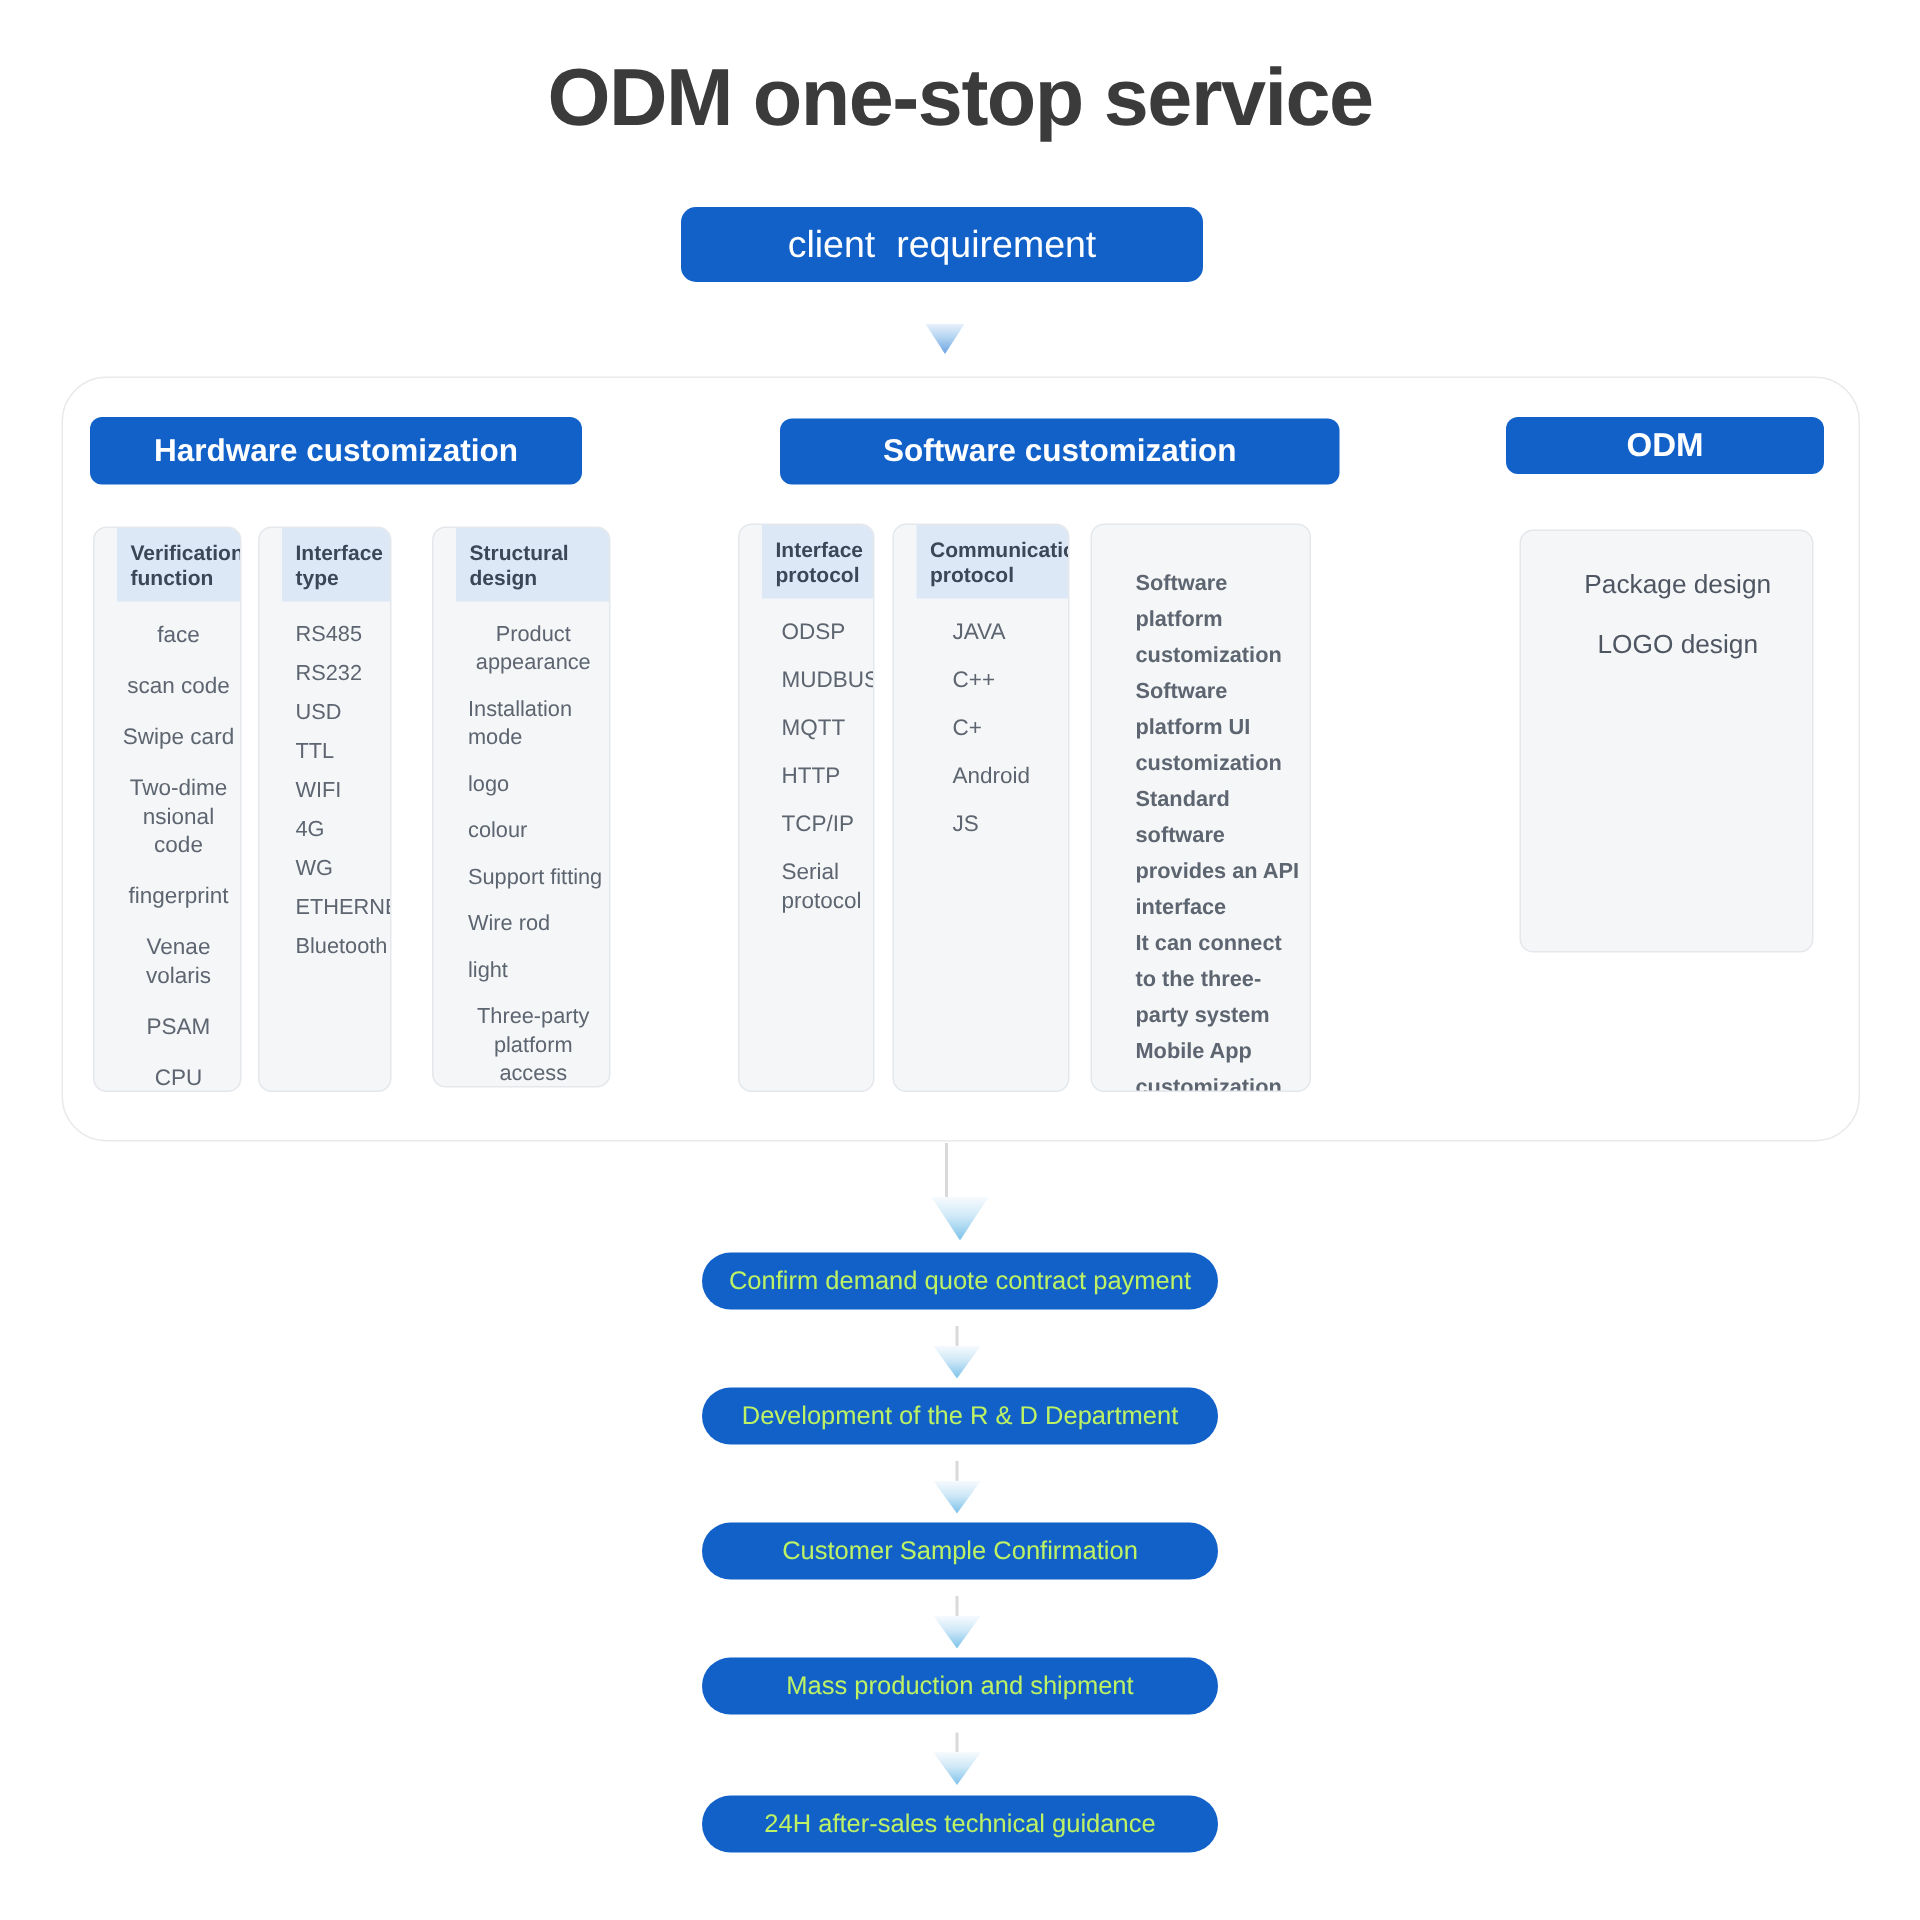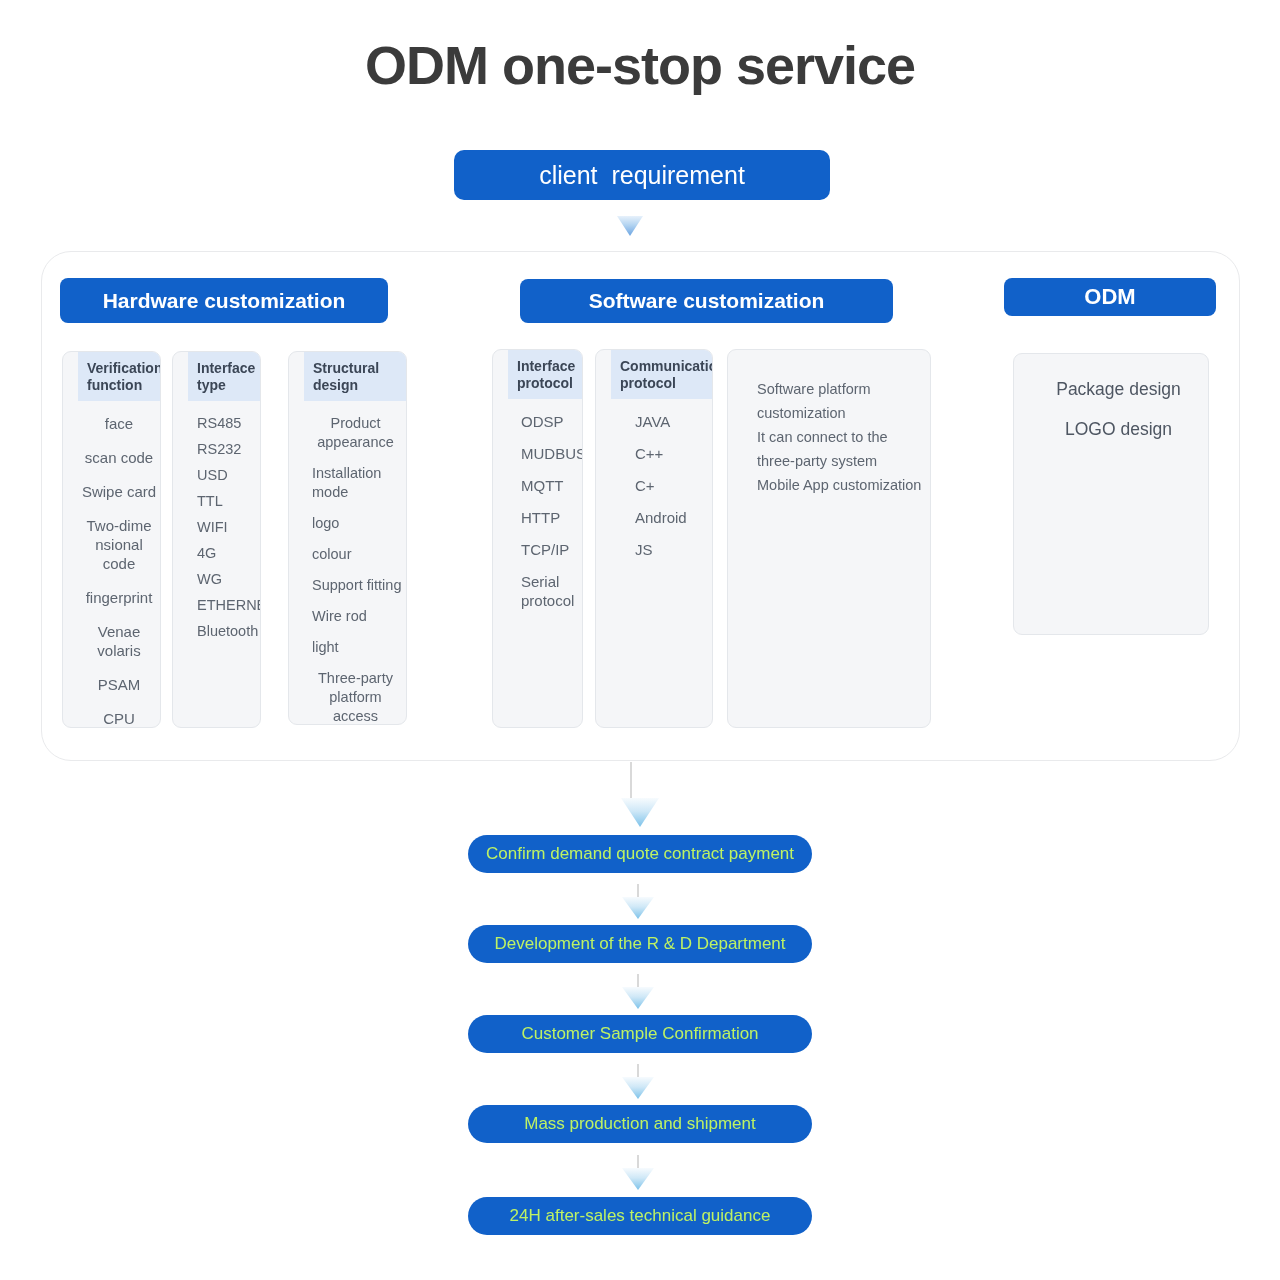"client requirement" .client-req { margin-top: 12px -> none; width: 376px -> 348px }
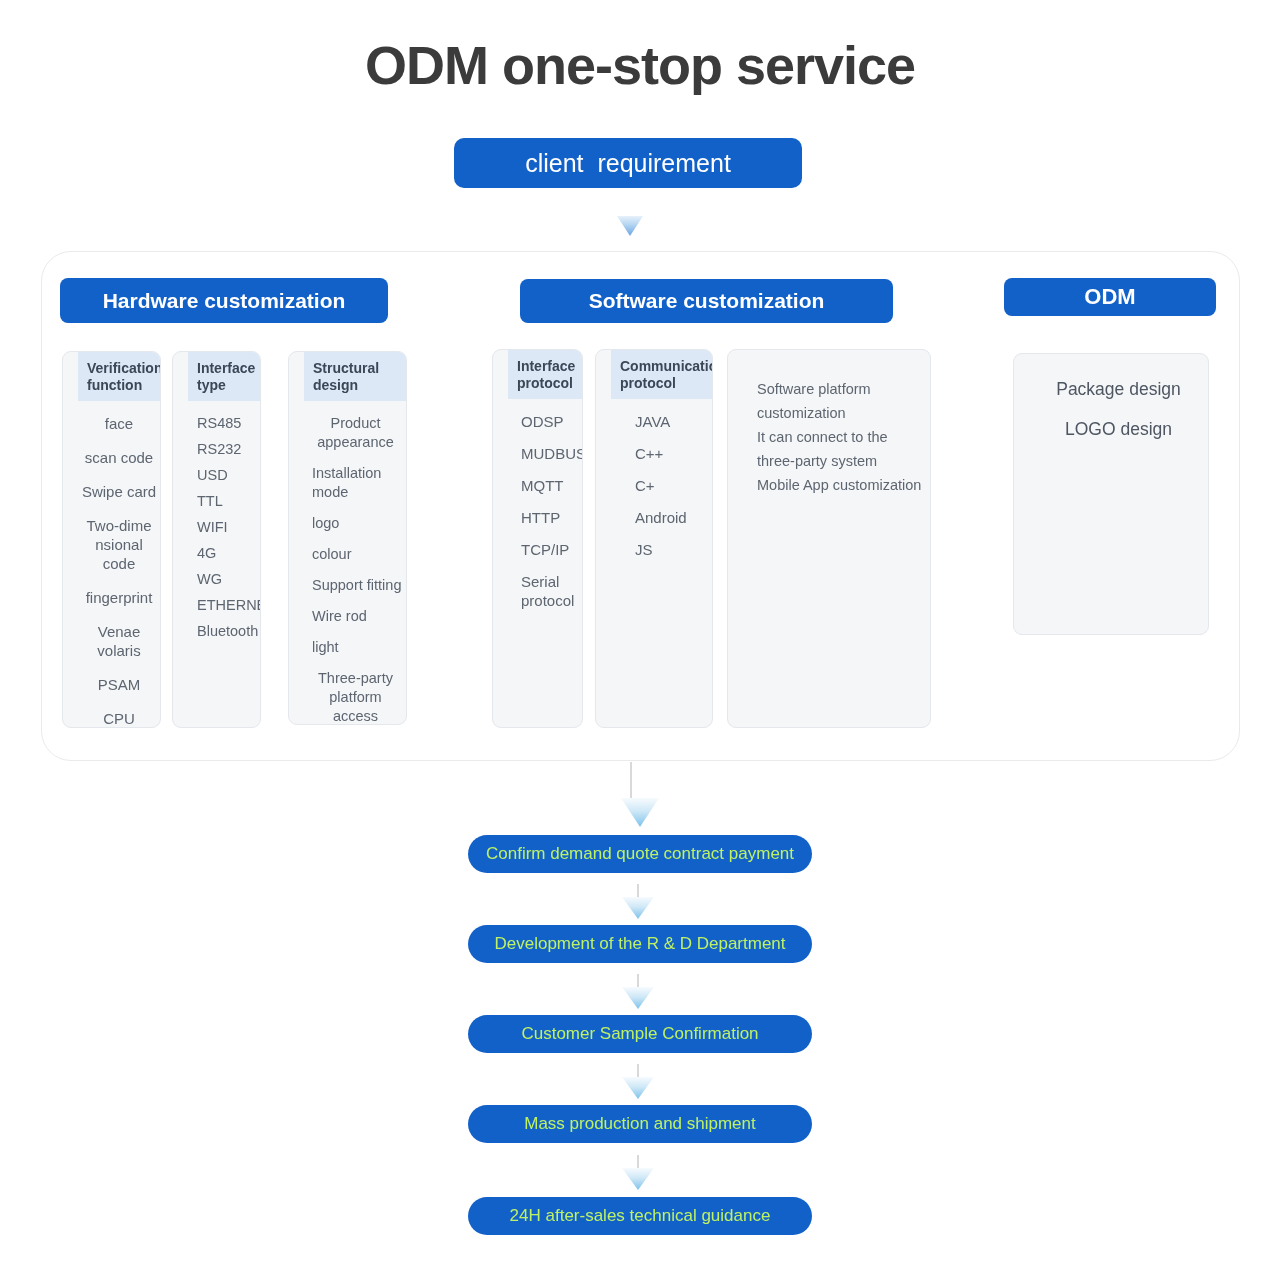"Software platform customization" .c-notes { font-weight: none -> bold; width: 204px -> 147px }
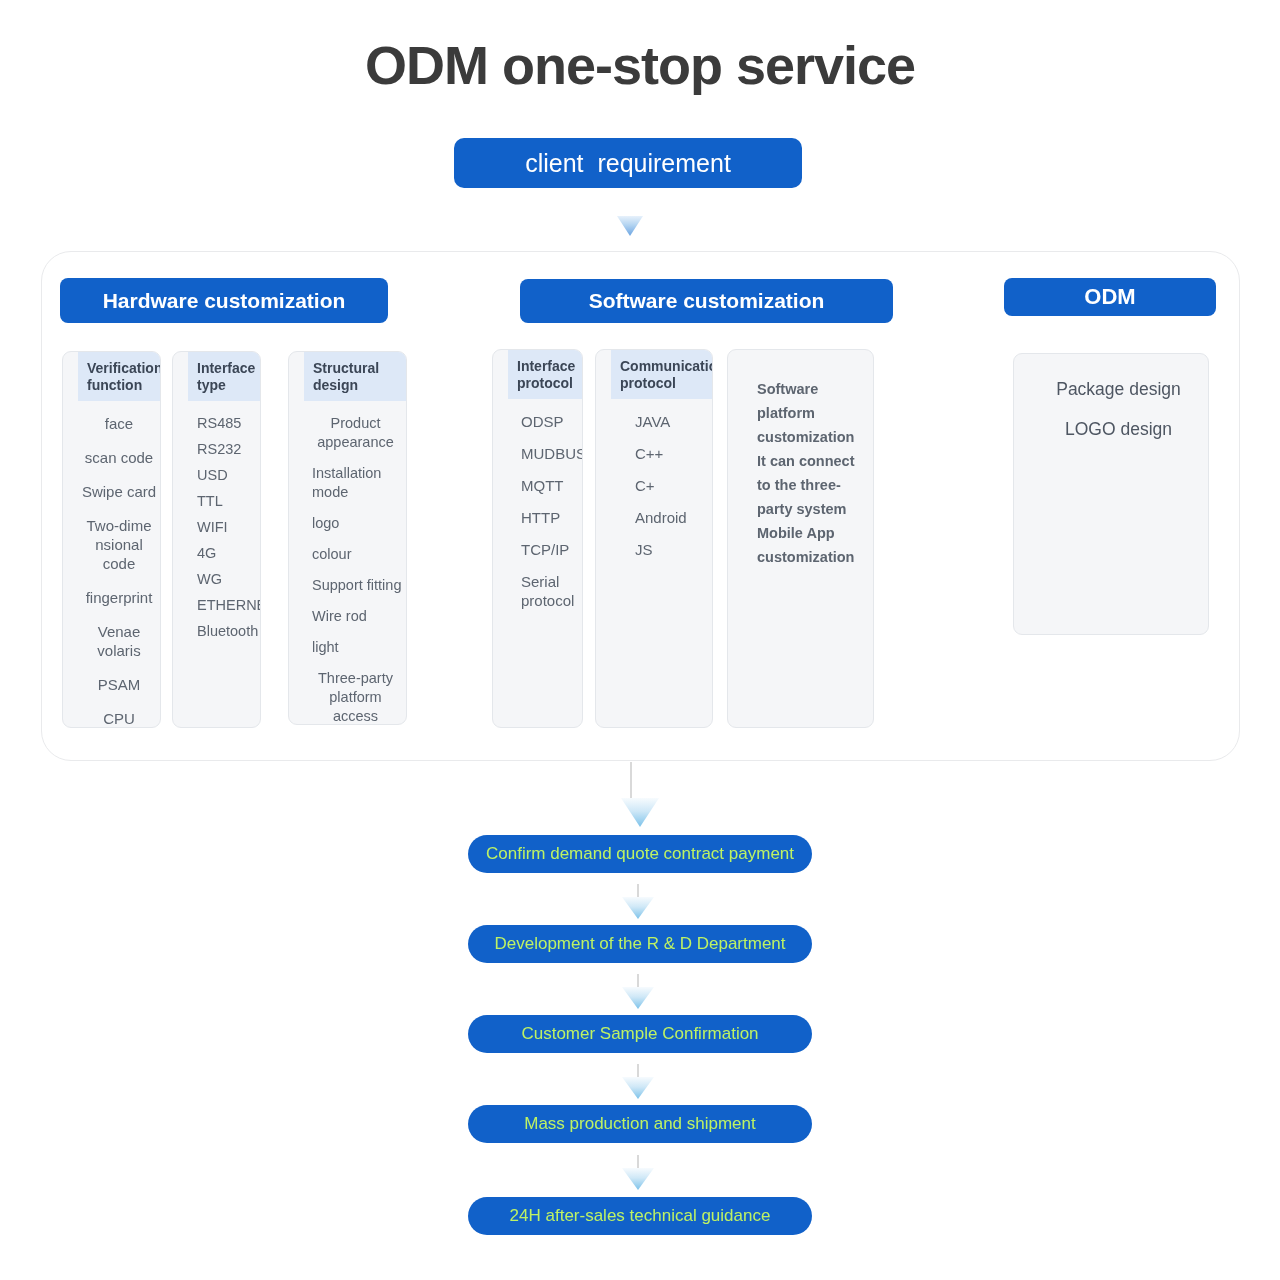"Software platform UI customization" p { html: none -> <p>Software platform UI customization</p> }
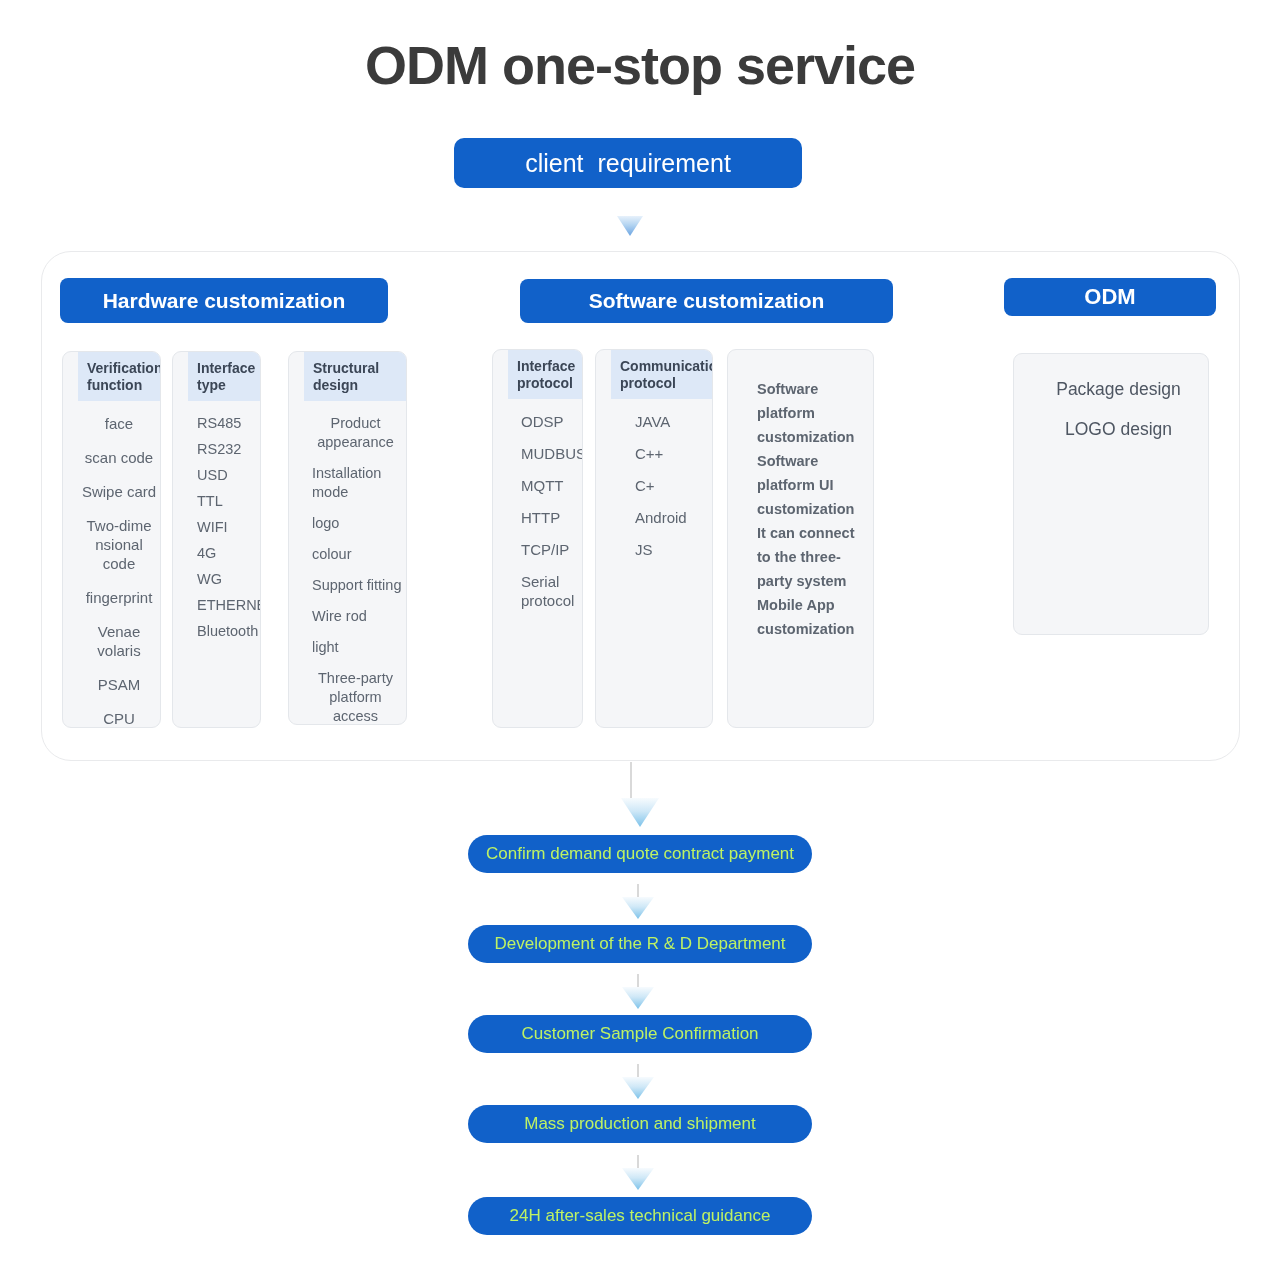"Standard software provides an API" p { html: none -> <p>Standard software provides an API interface</p> }
